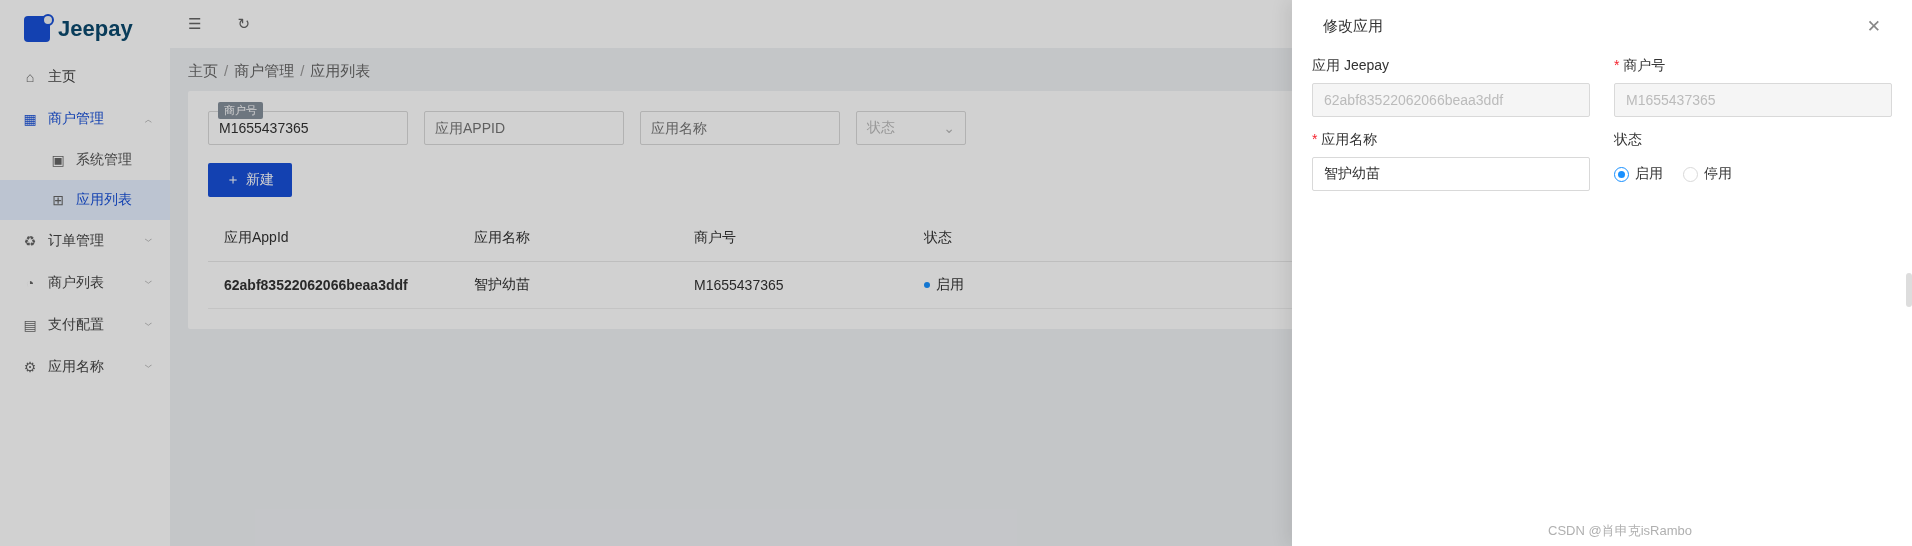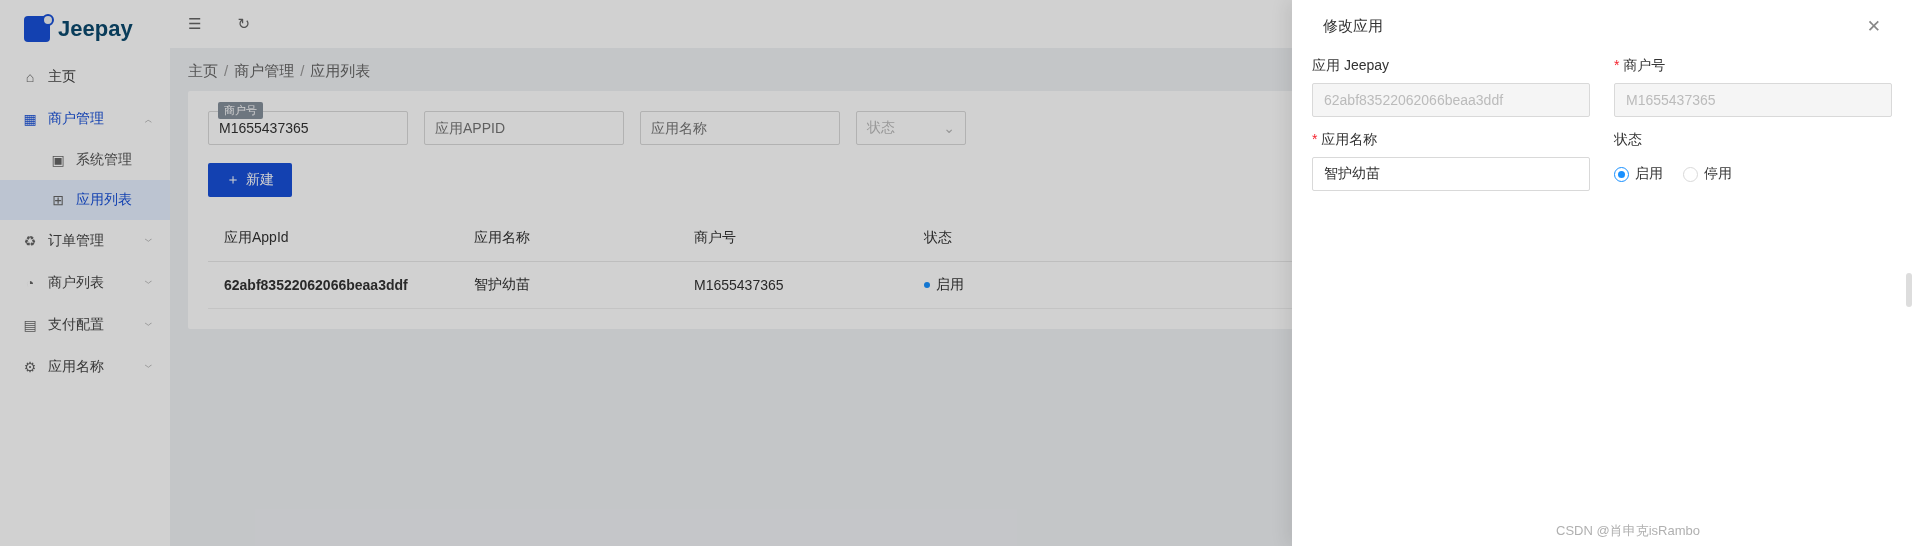"CSDN @肖申克isRambo" .watermark { right: 212px -> 220px }
